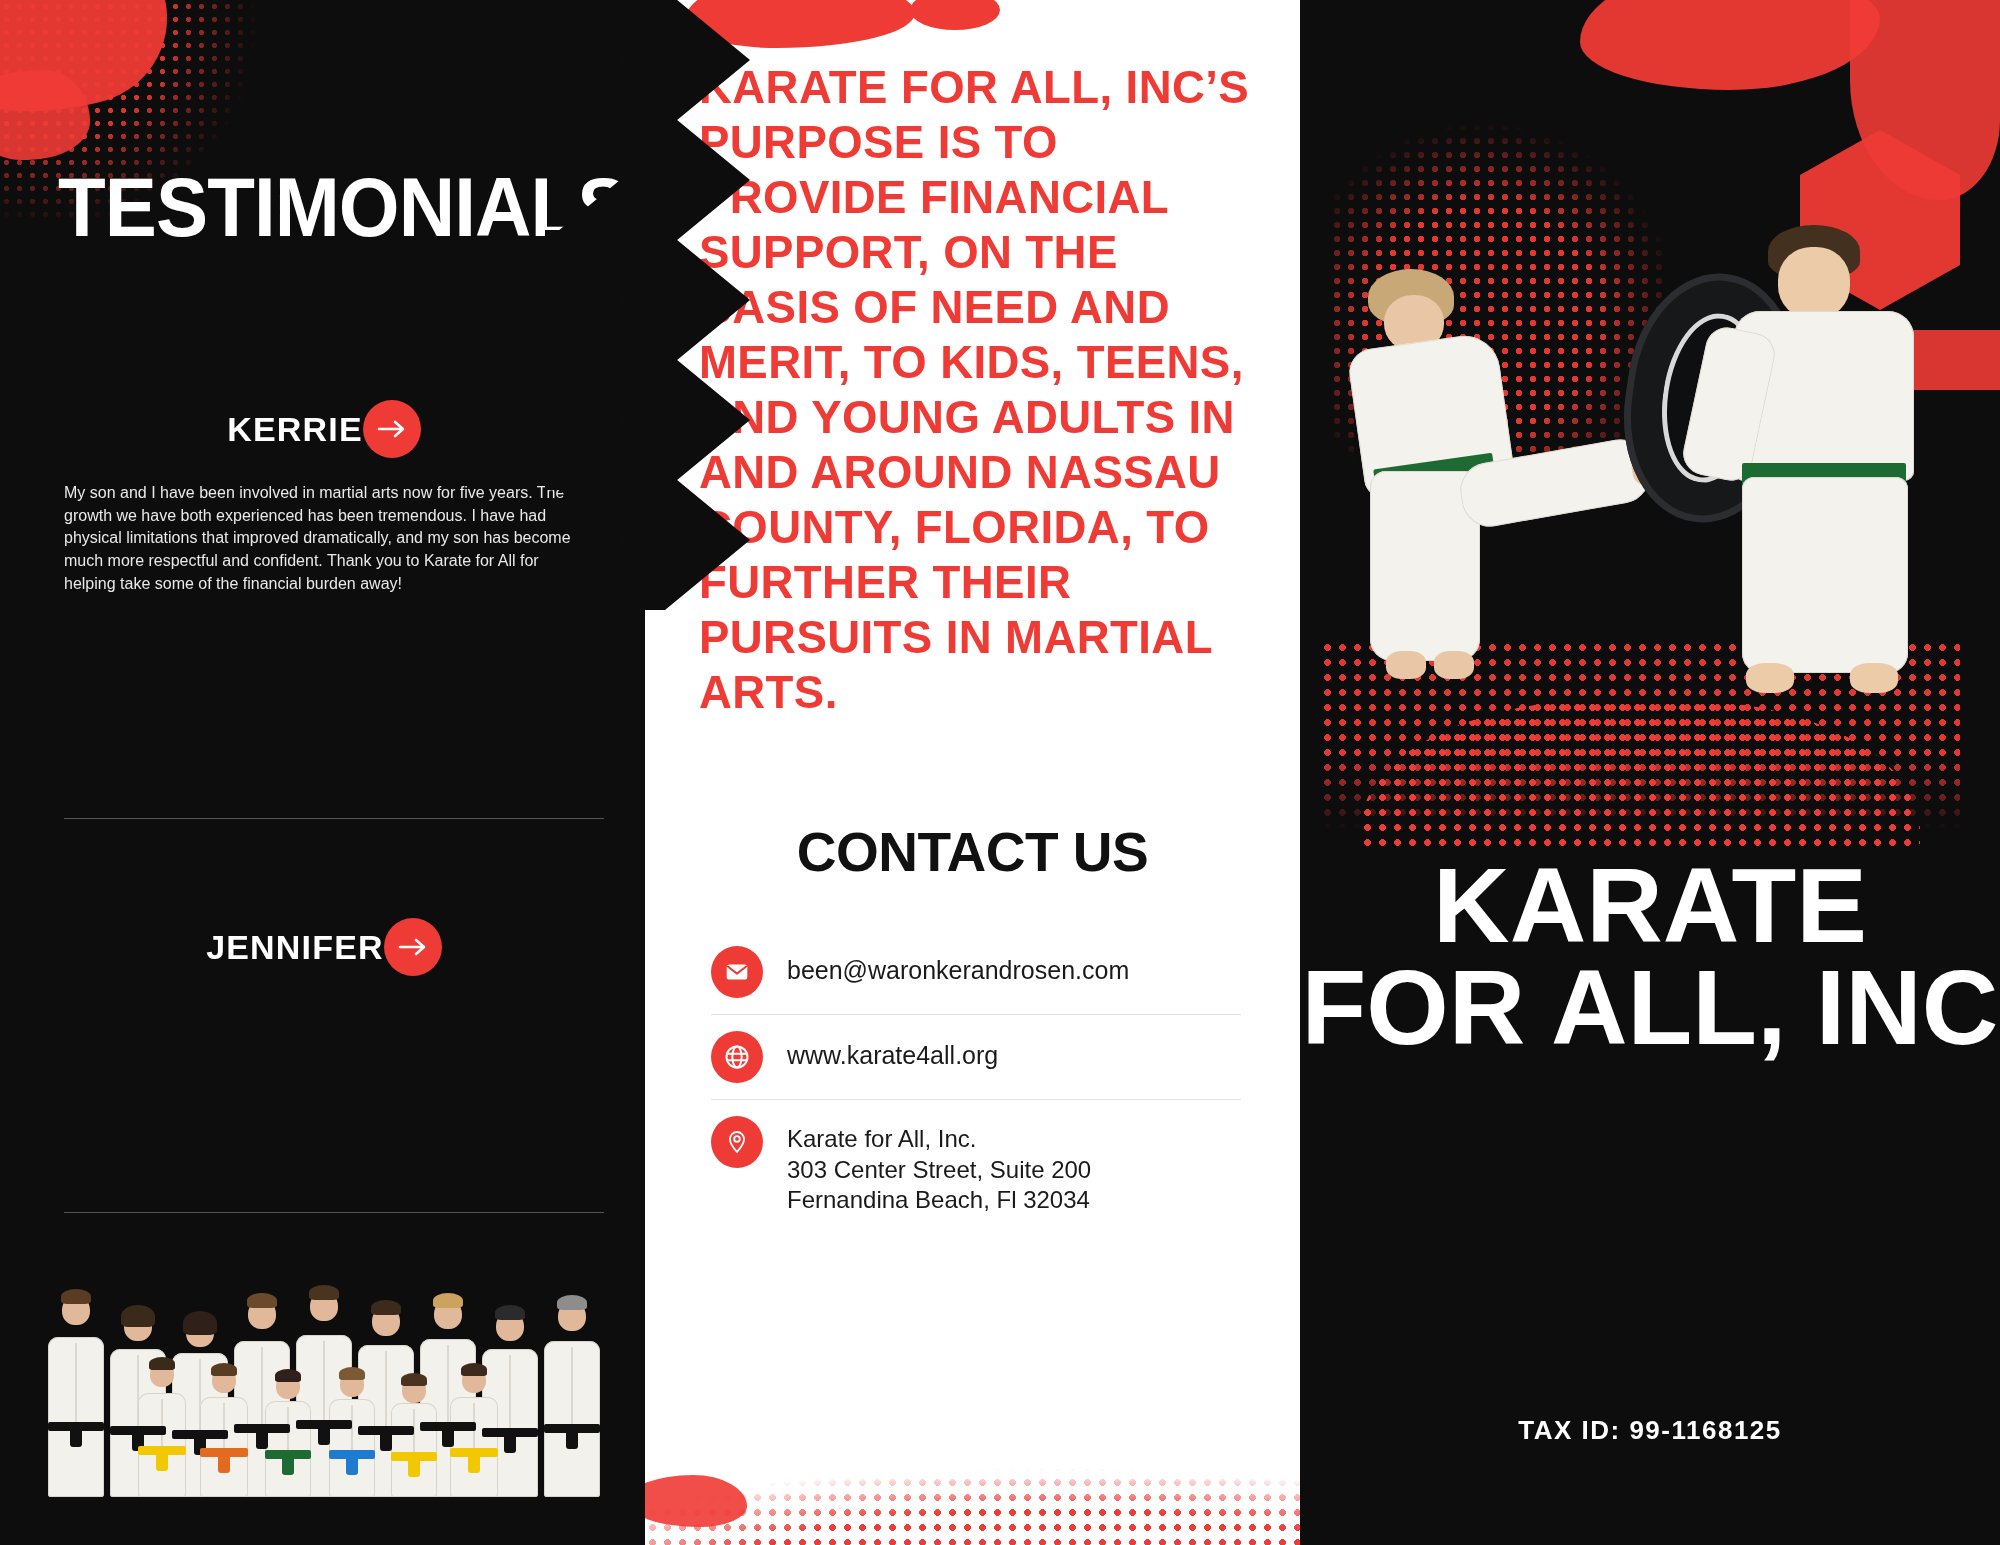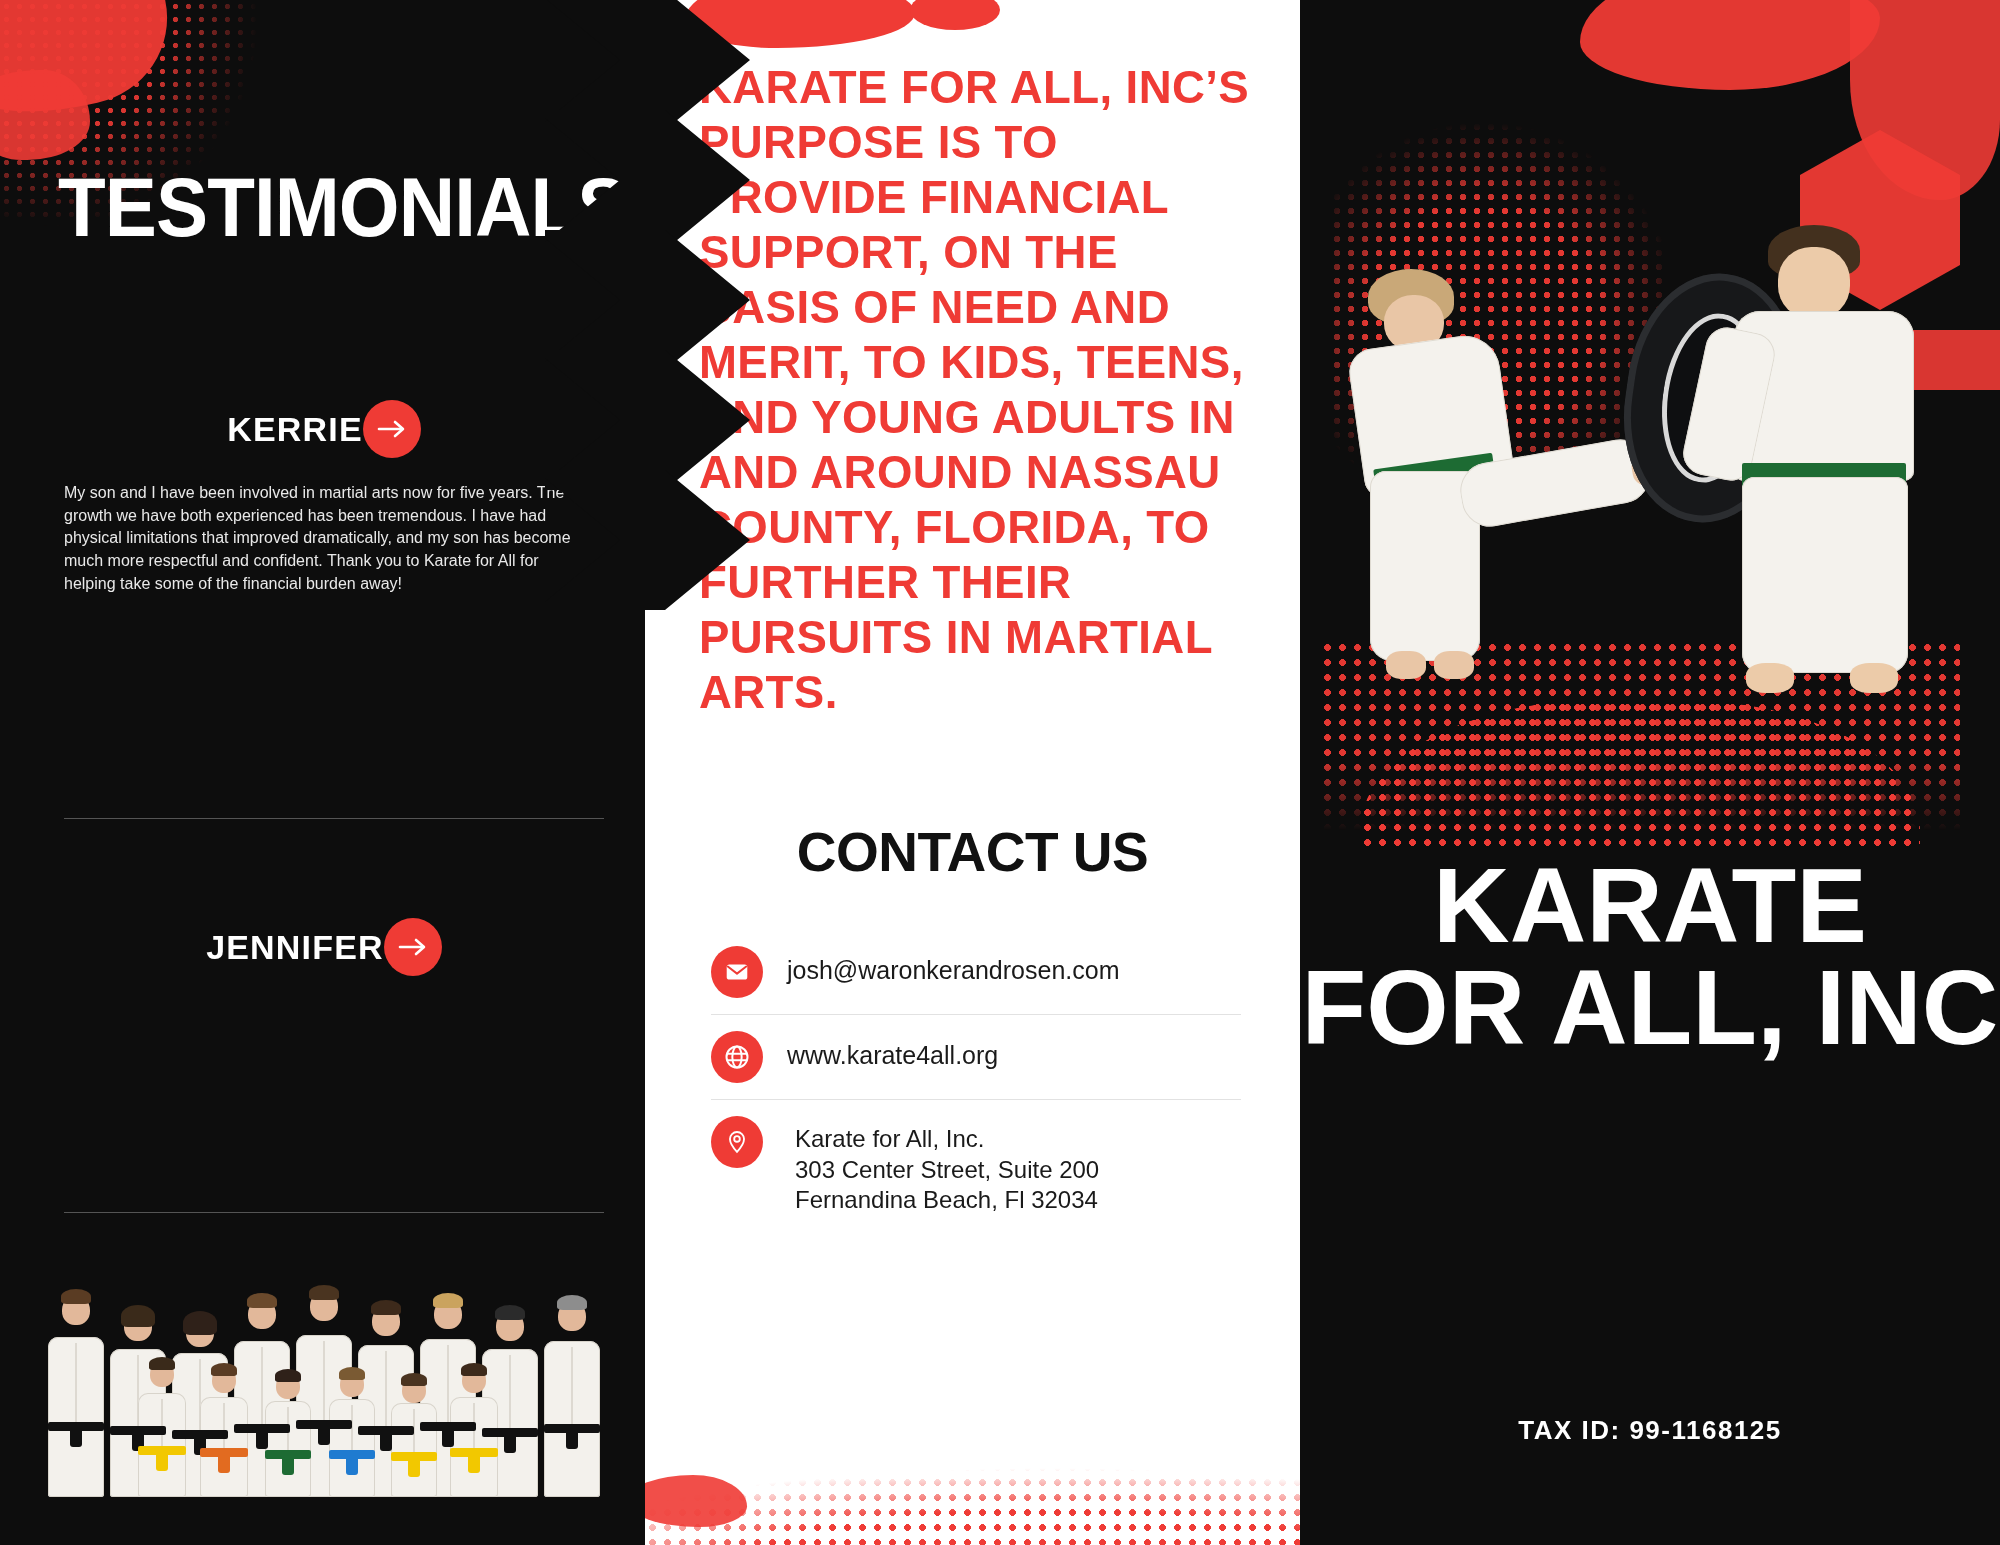"josh@waronkerandrosen.com" span.contact-text { text: josh@waronkerandrosen.com -> been@waronkerandrosen.com }
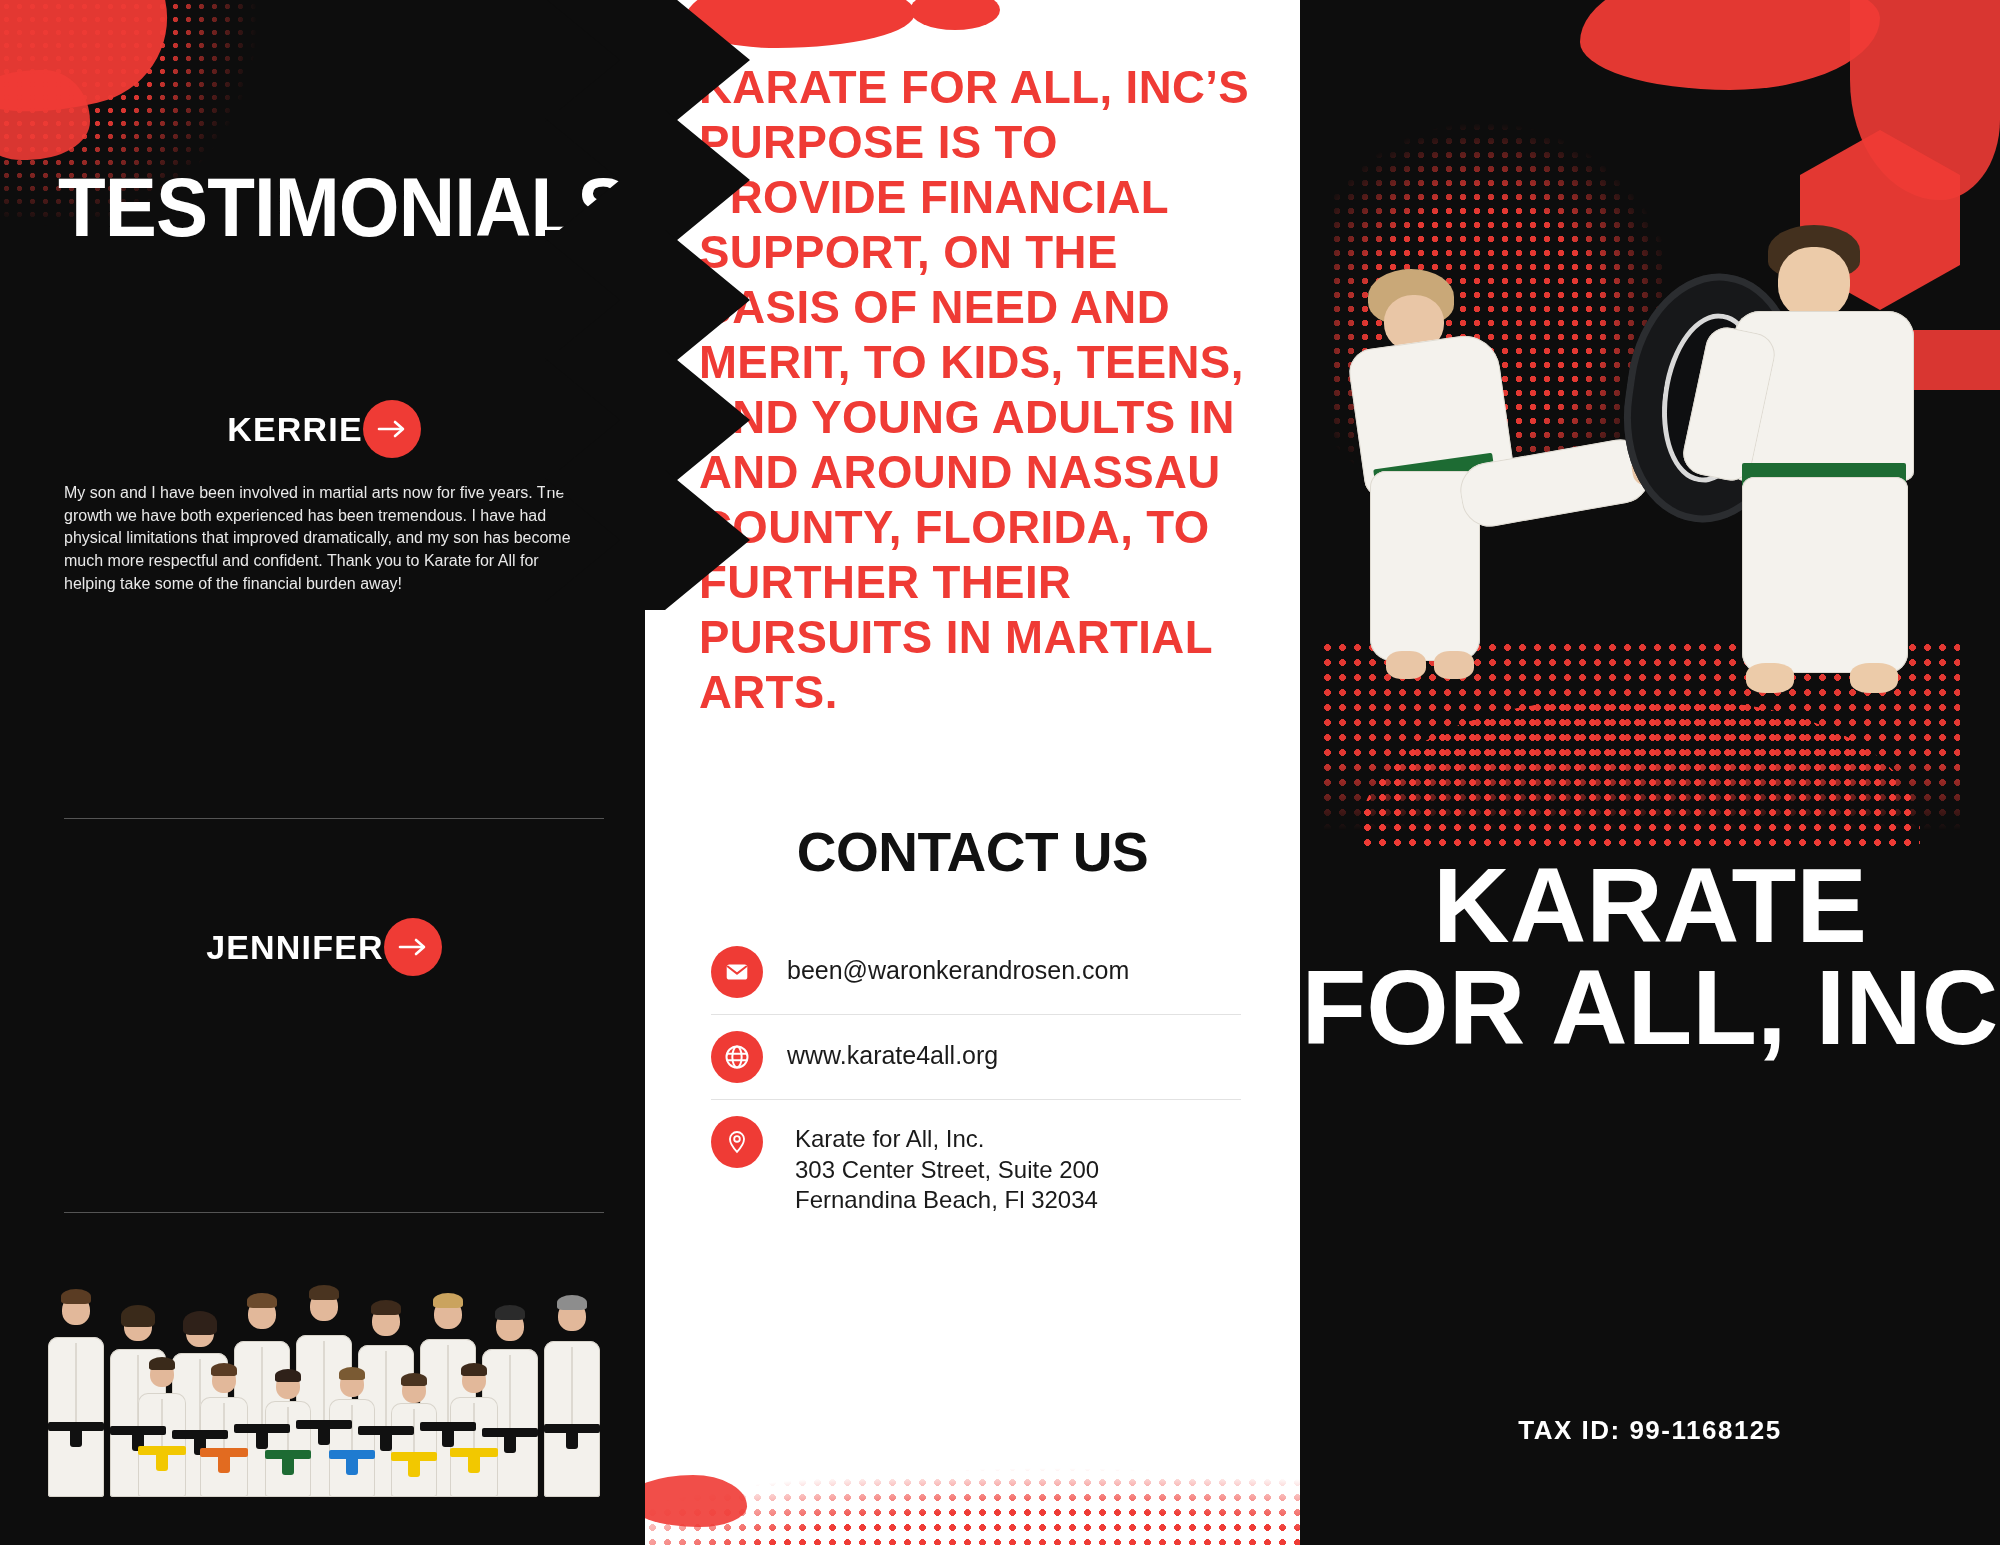"Karate for All, Inc." .contact-text.small { margin-left: 8px -> none }
